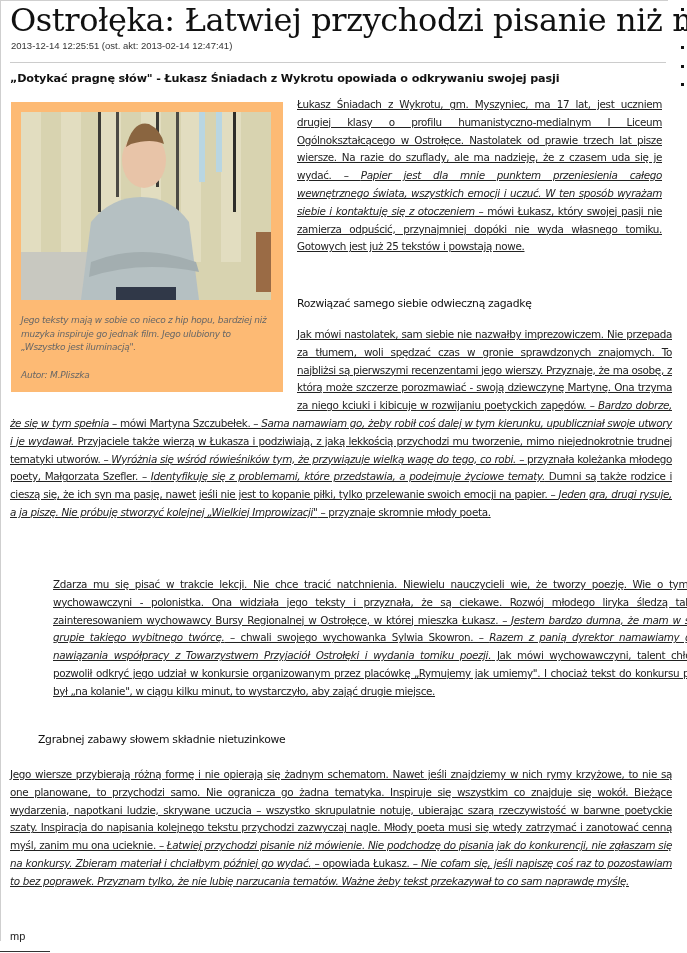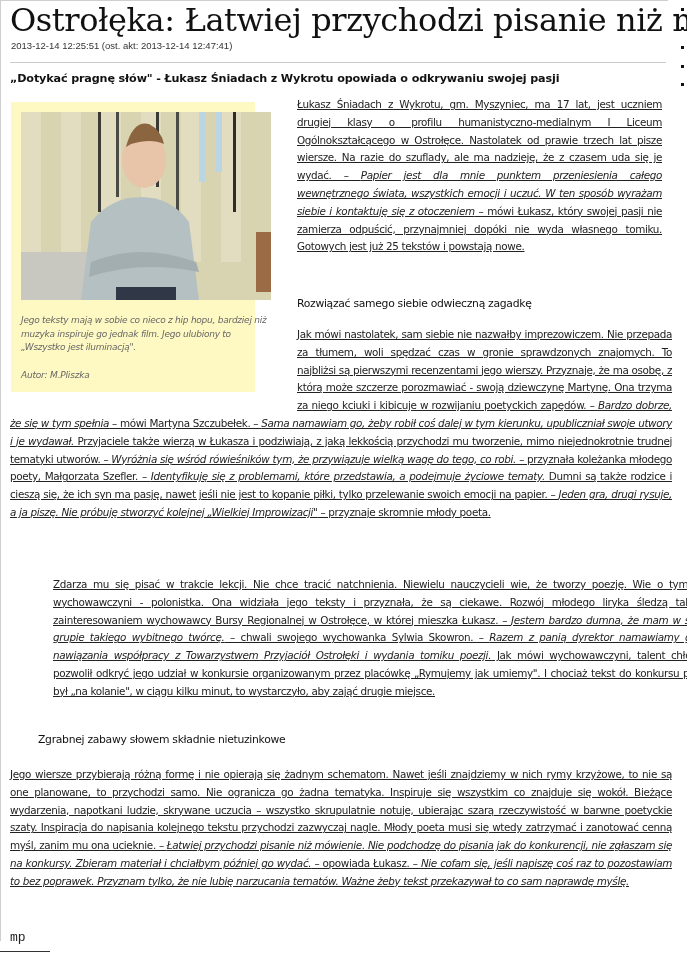"(ost. akt: 2013-12-14 12:47:41)" span { text: 2013-12-14 -> 2013-02-14 }
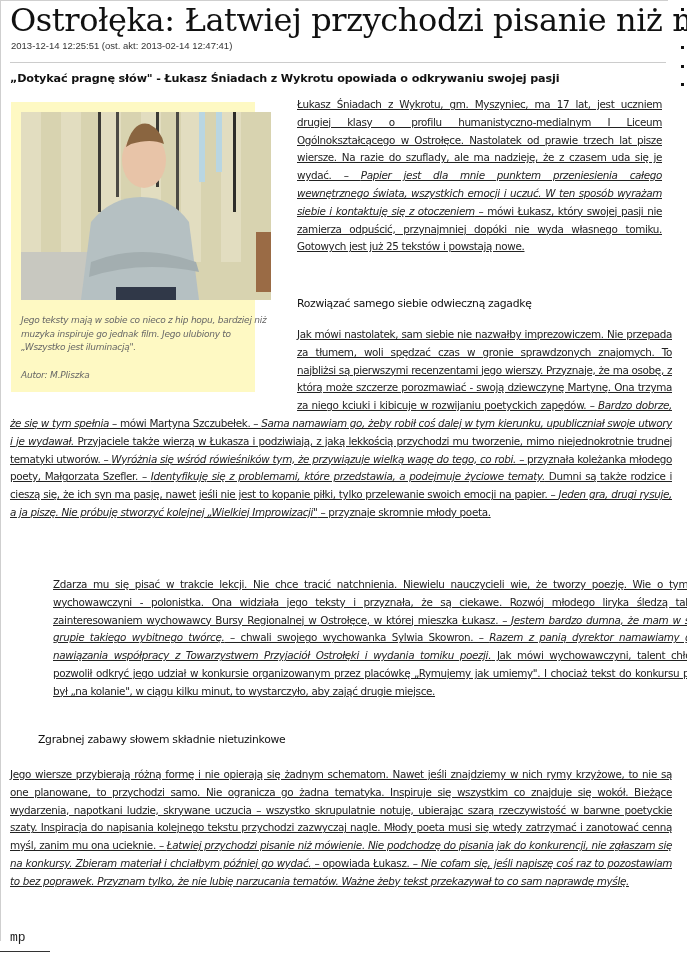"Jego teksty mają w sobie" .figure { background: #fef9c3 -> #fdba74; padding-left: none -> 28px }
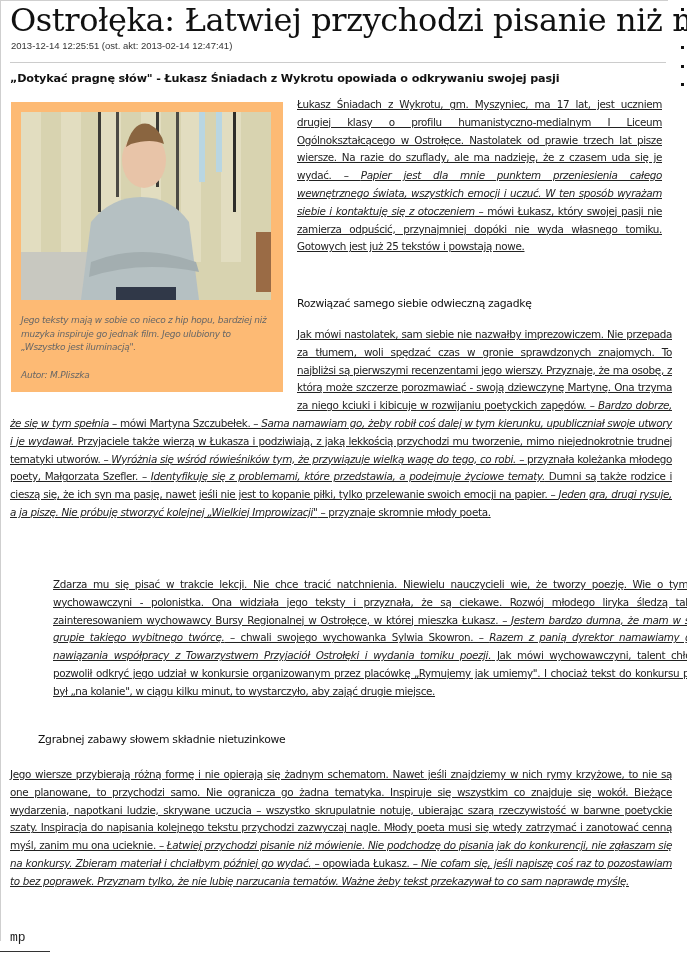"mp" .sig { font-family: Liberation Mono, monospace -> Liberation Sans, sans-serif; font-size: 13px -> 11px }
